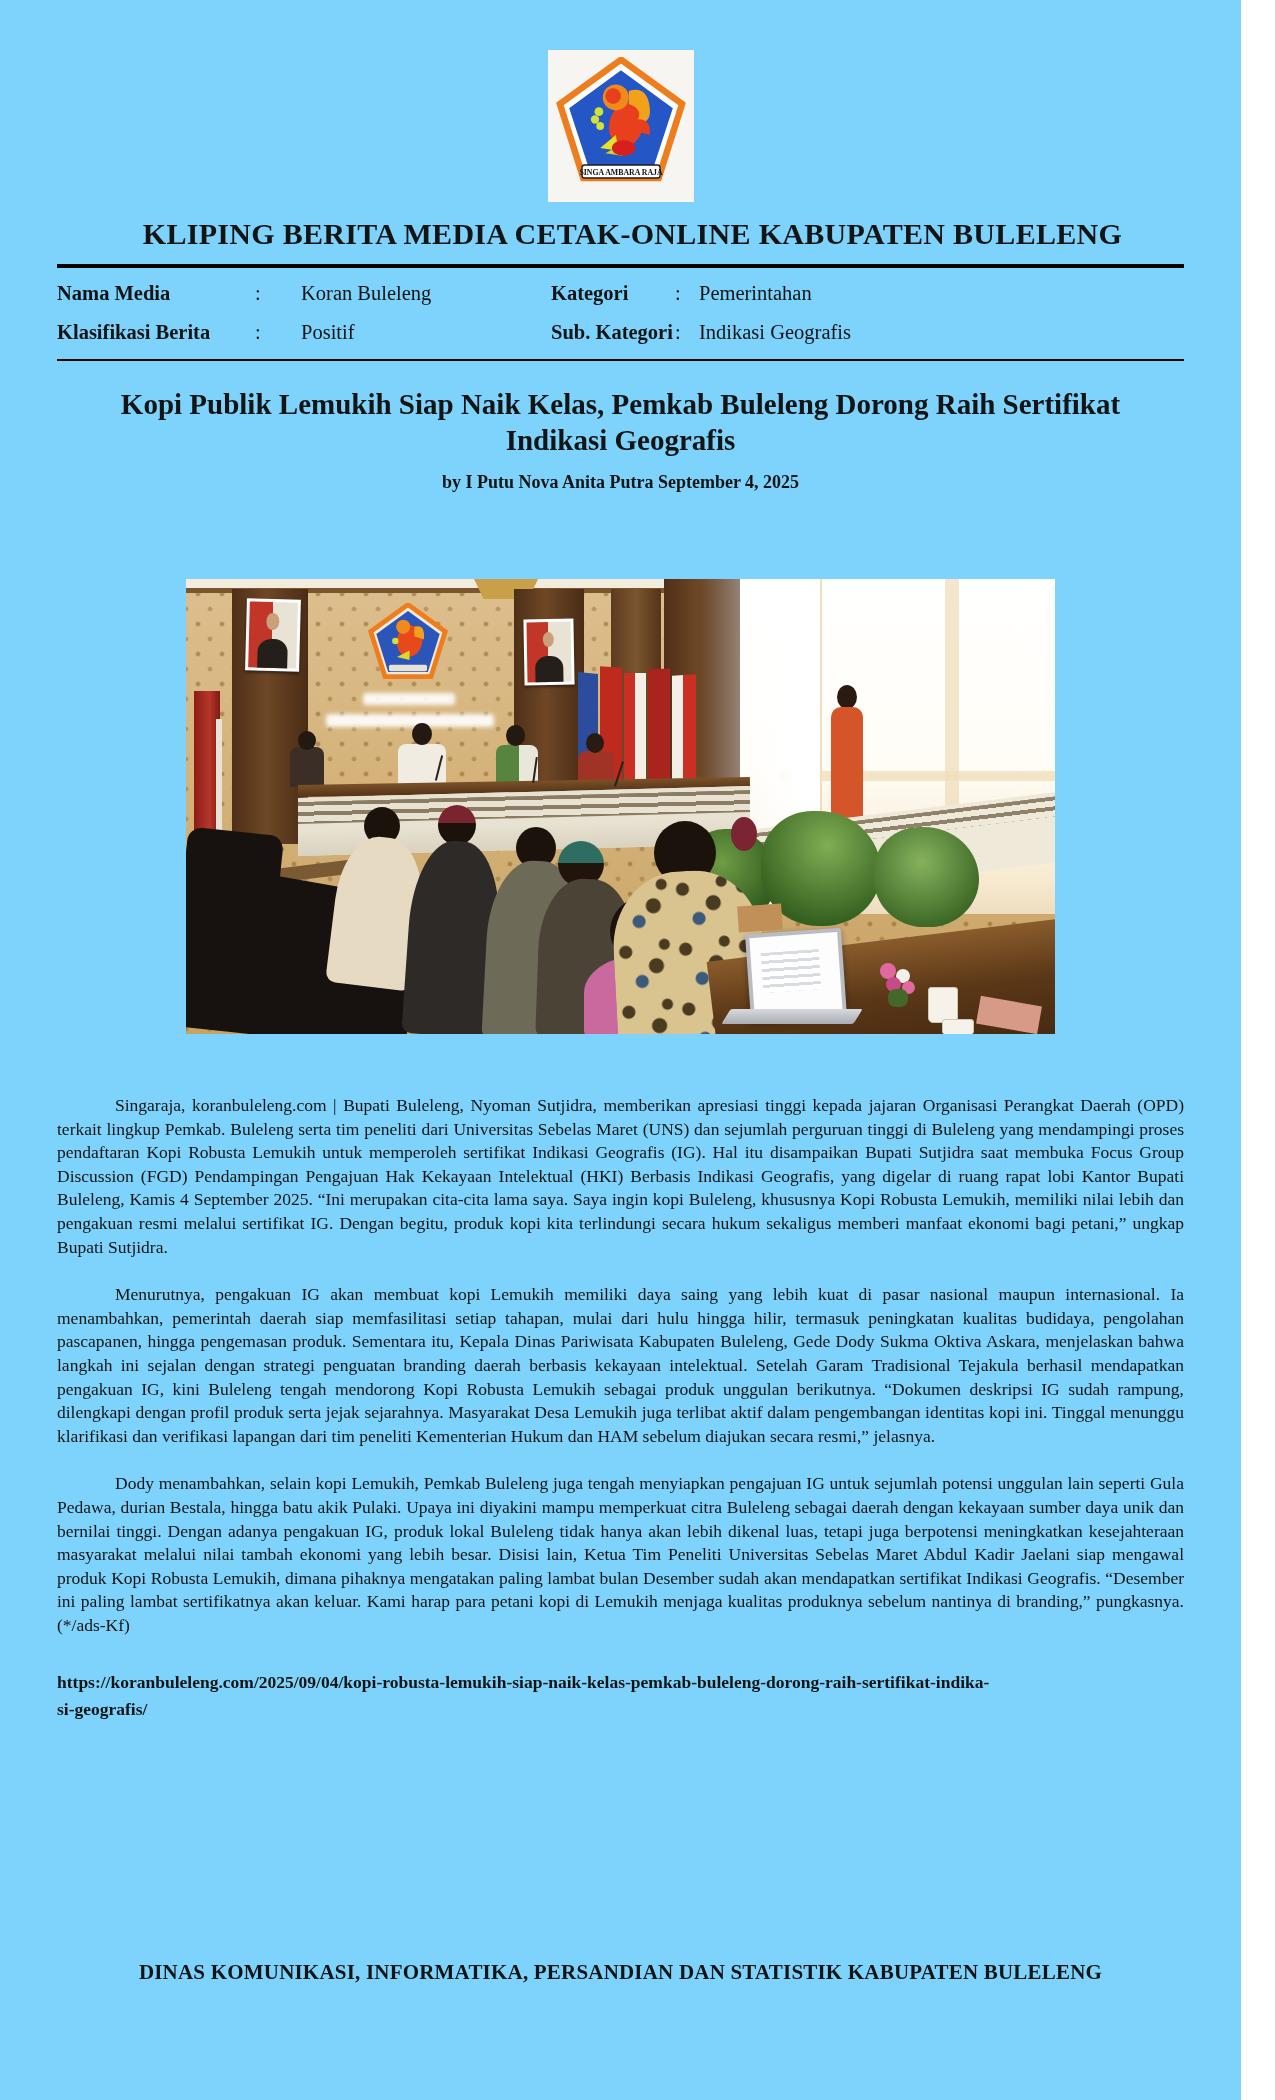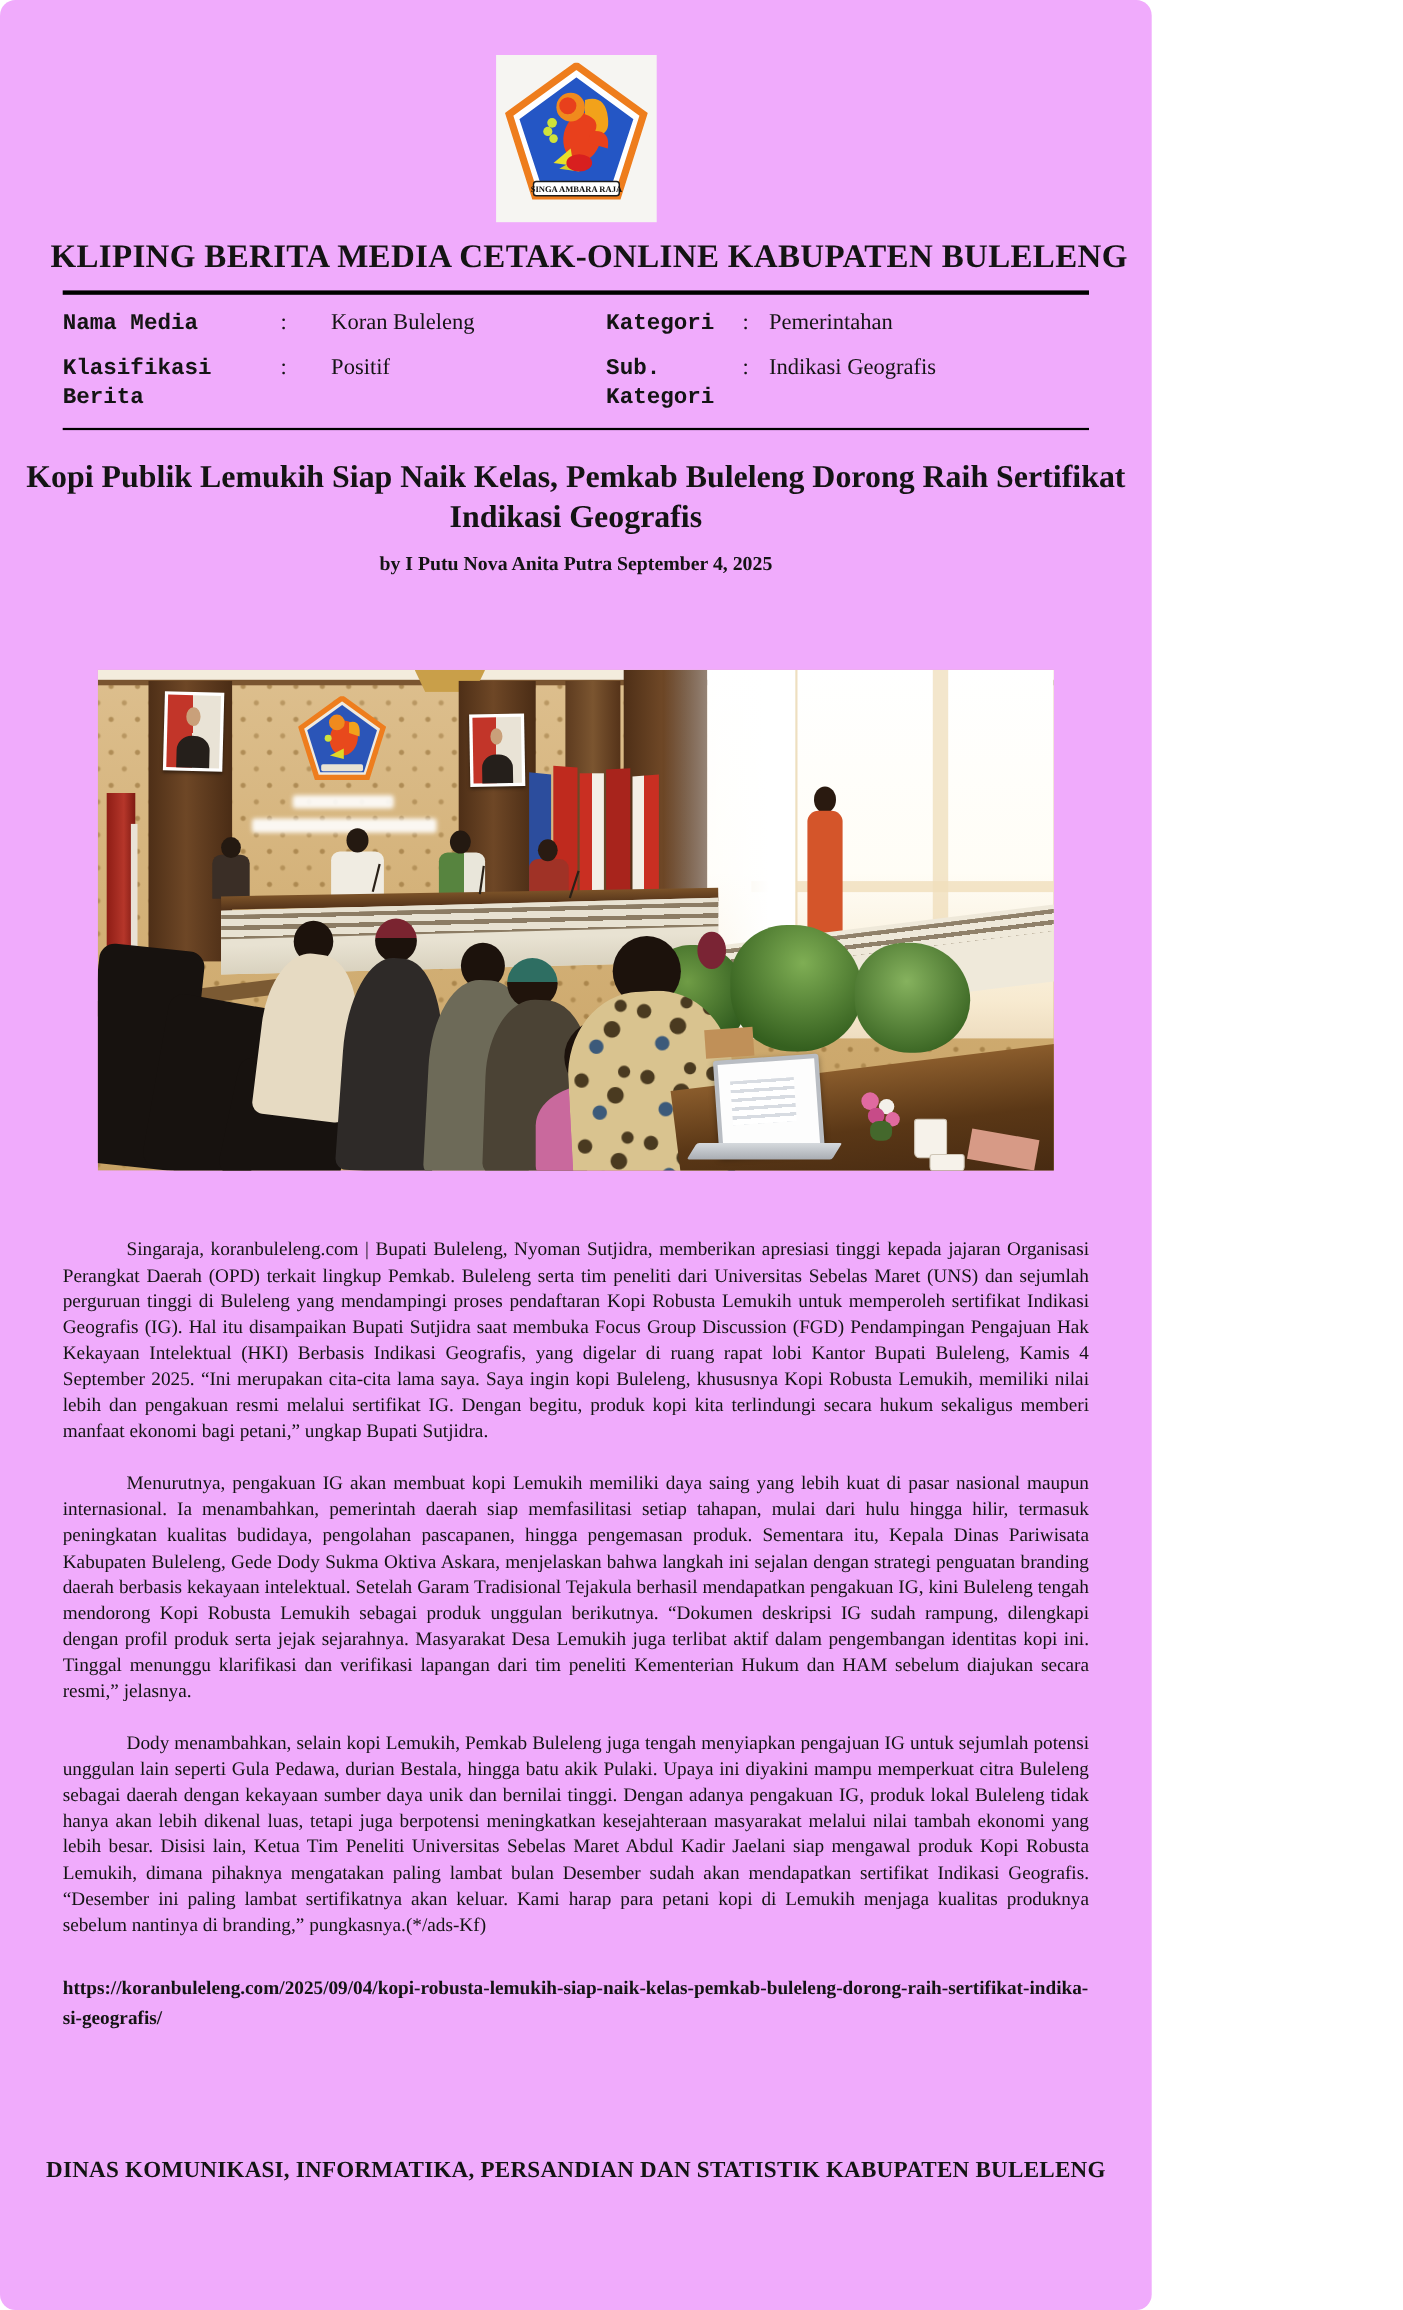"SINGA AMBARA RAJA" .page { background: #f0abfc -> #7dd3fc; border-radius: 14px -> none; width: 1047px -> 1241px }
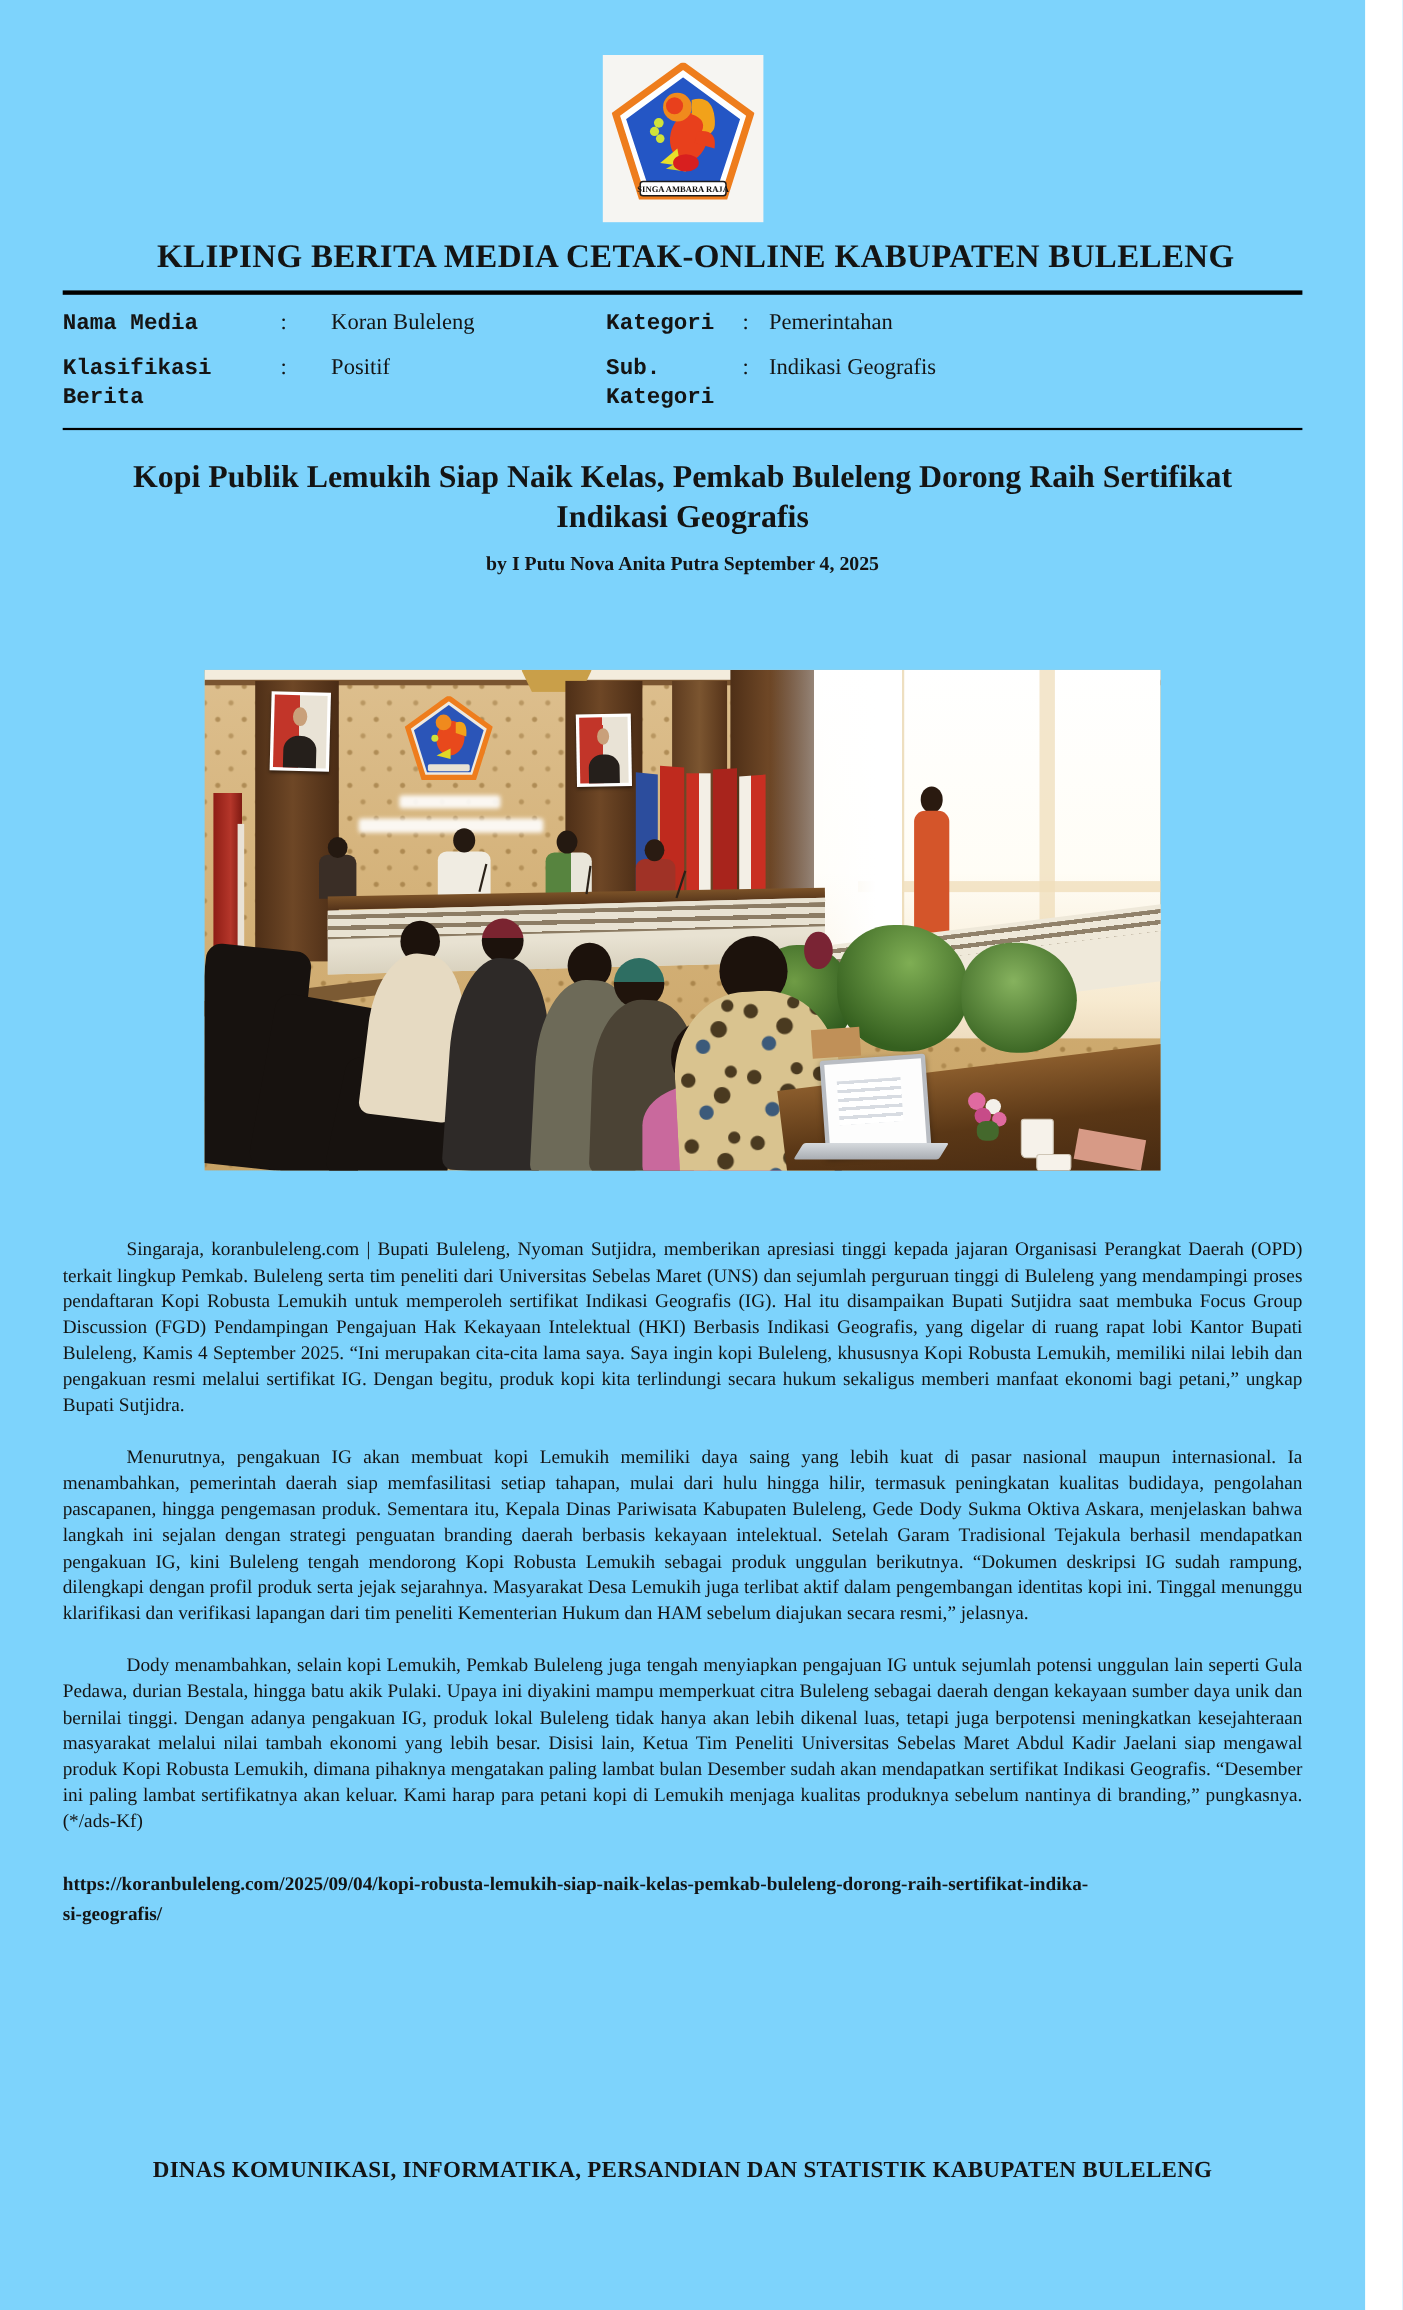"Nama Media" .meta-label { font-family: Liberation Mono, monospace -> none }
